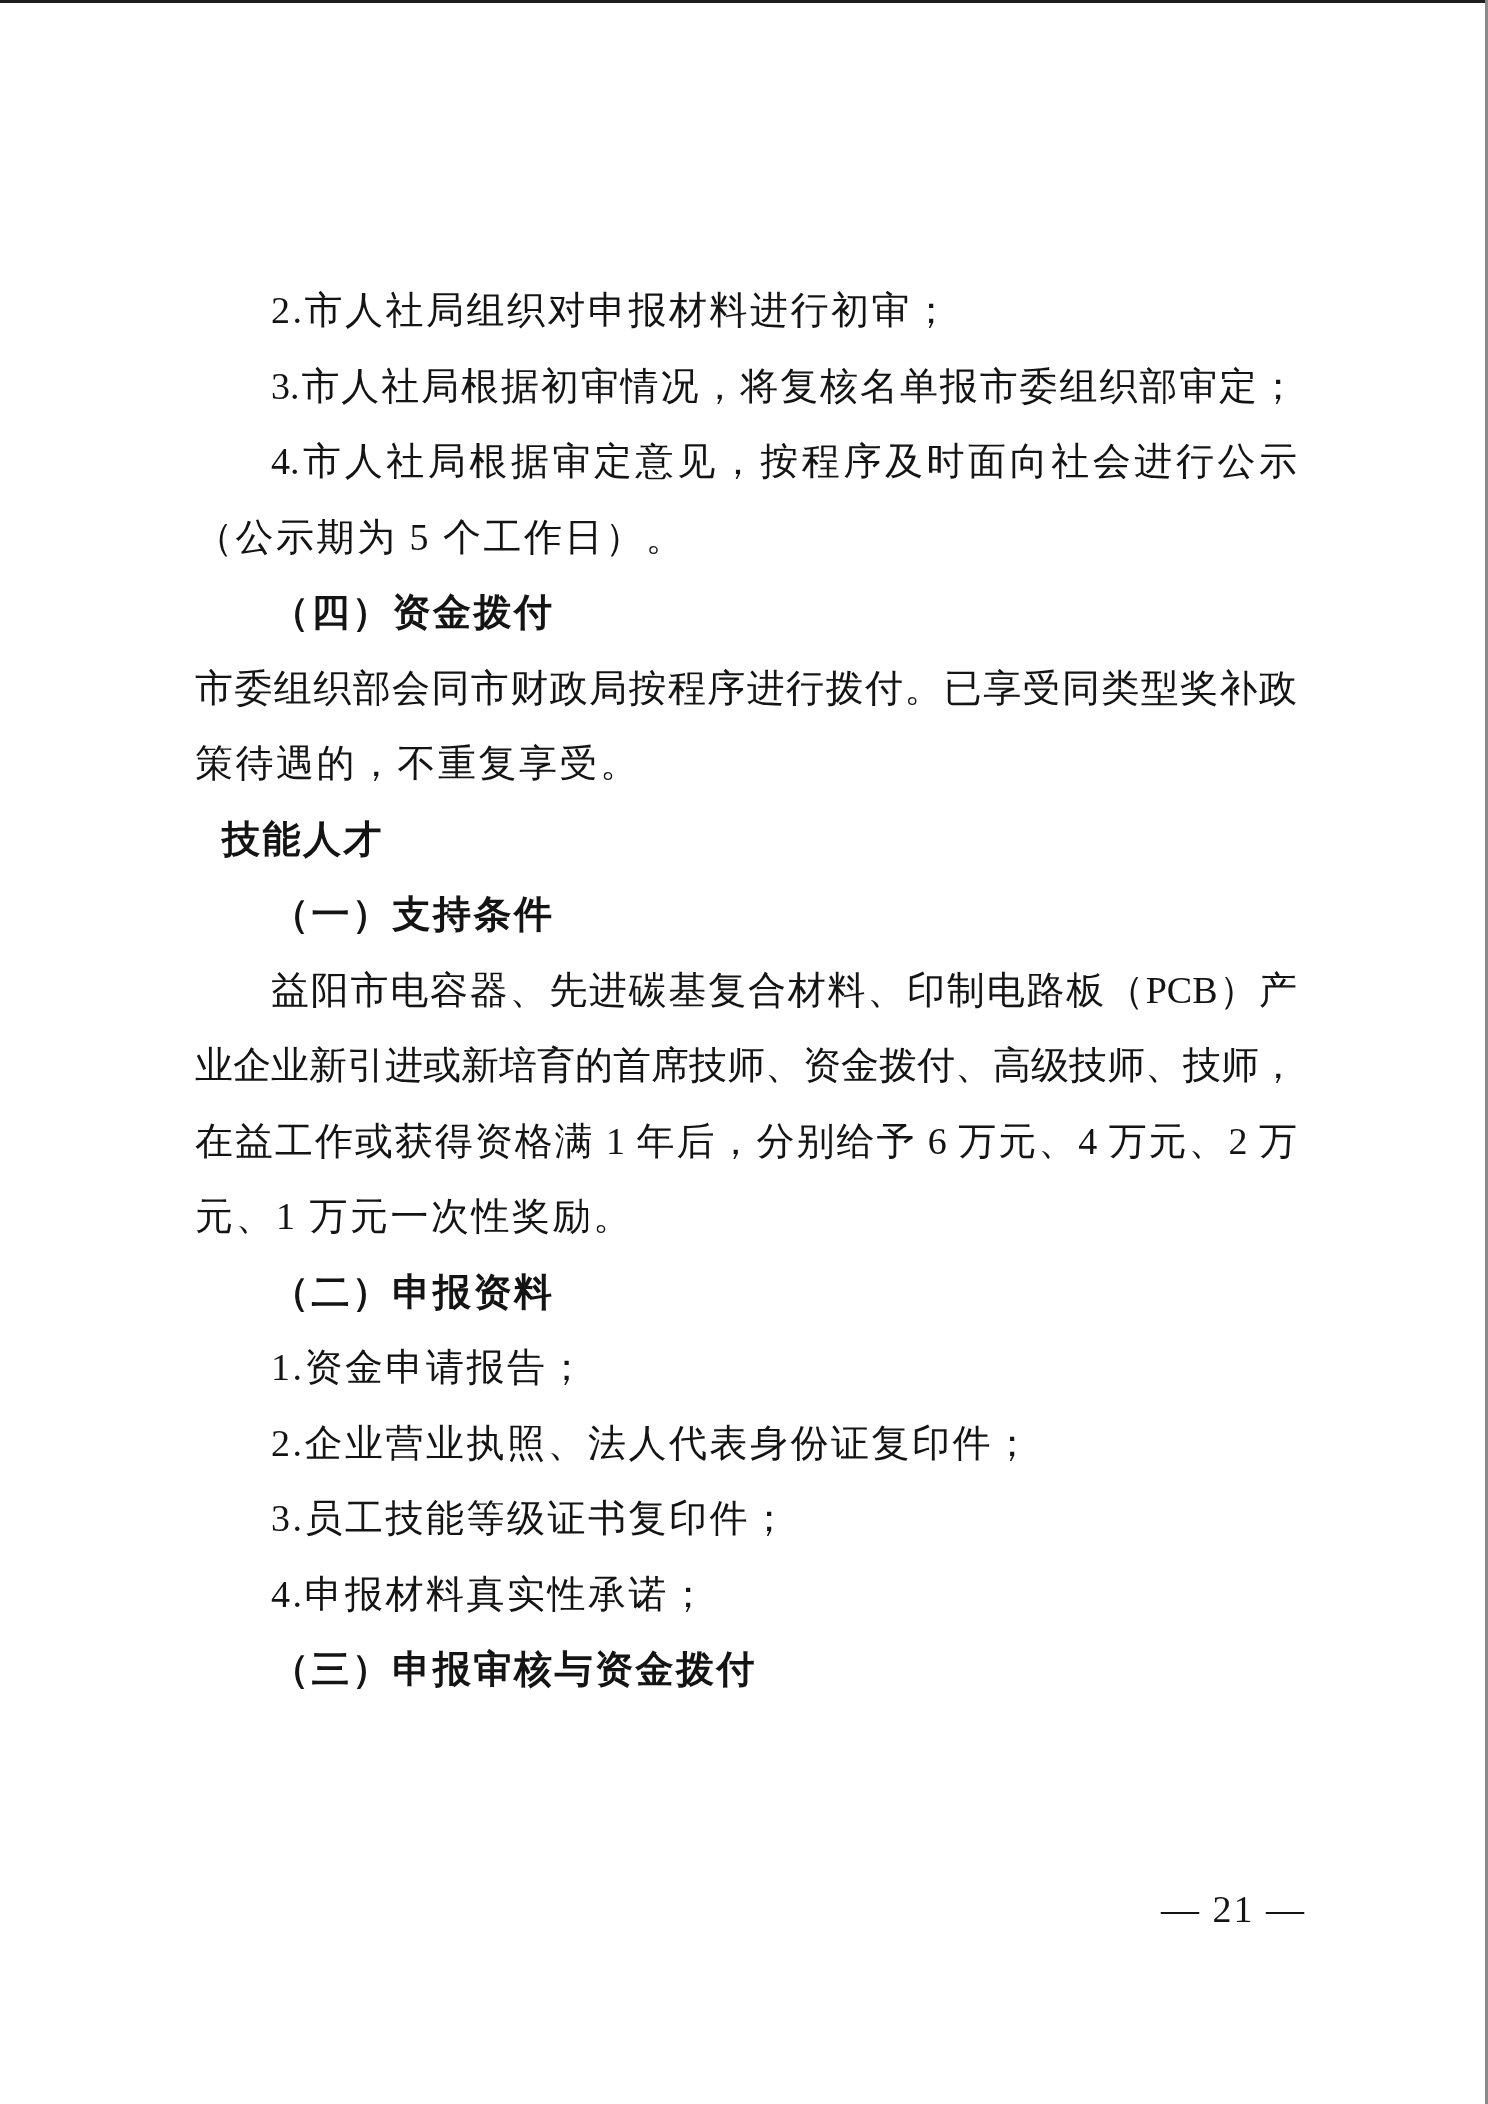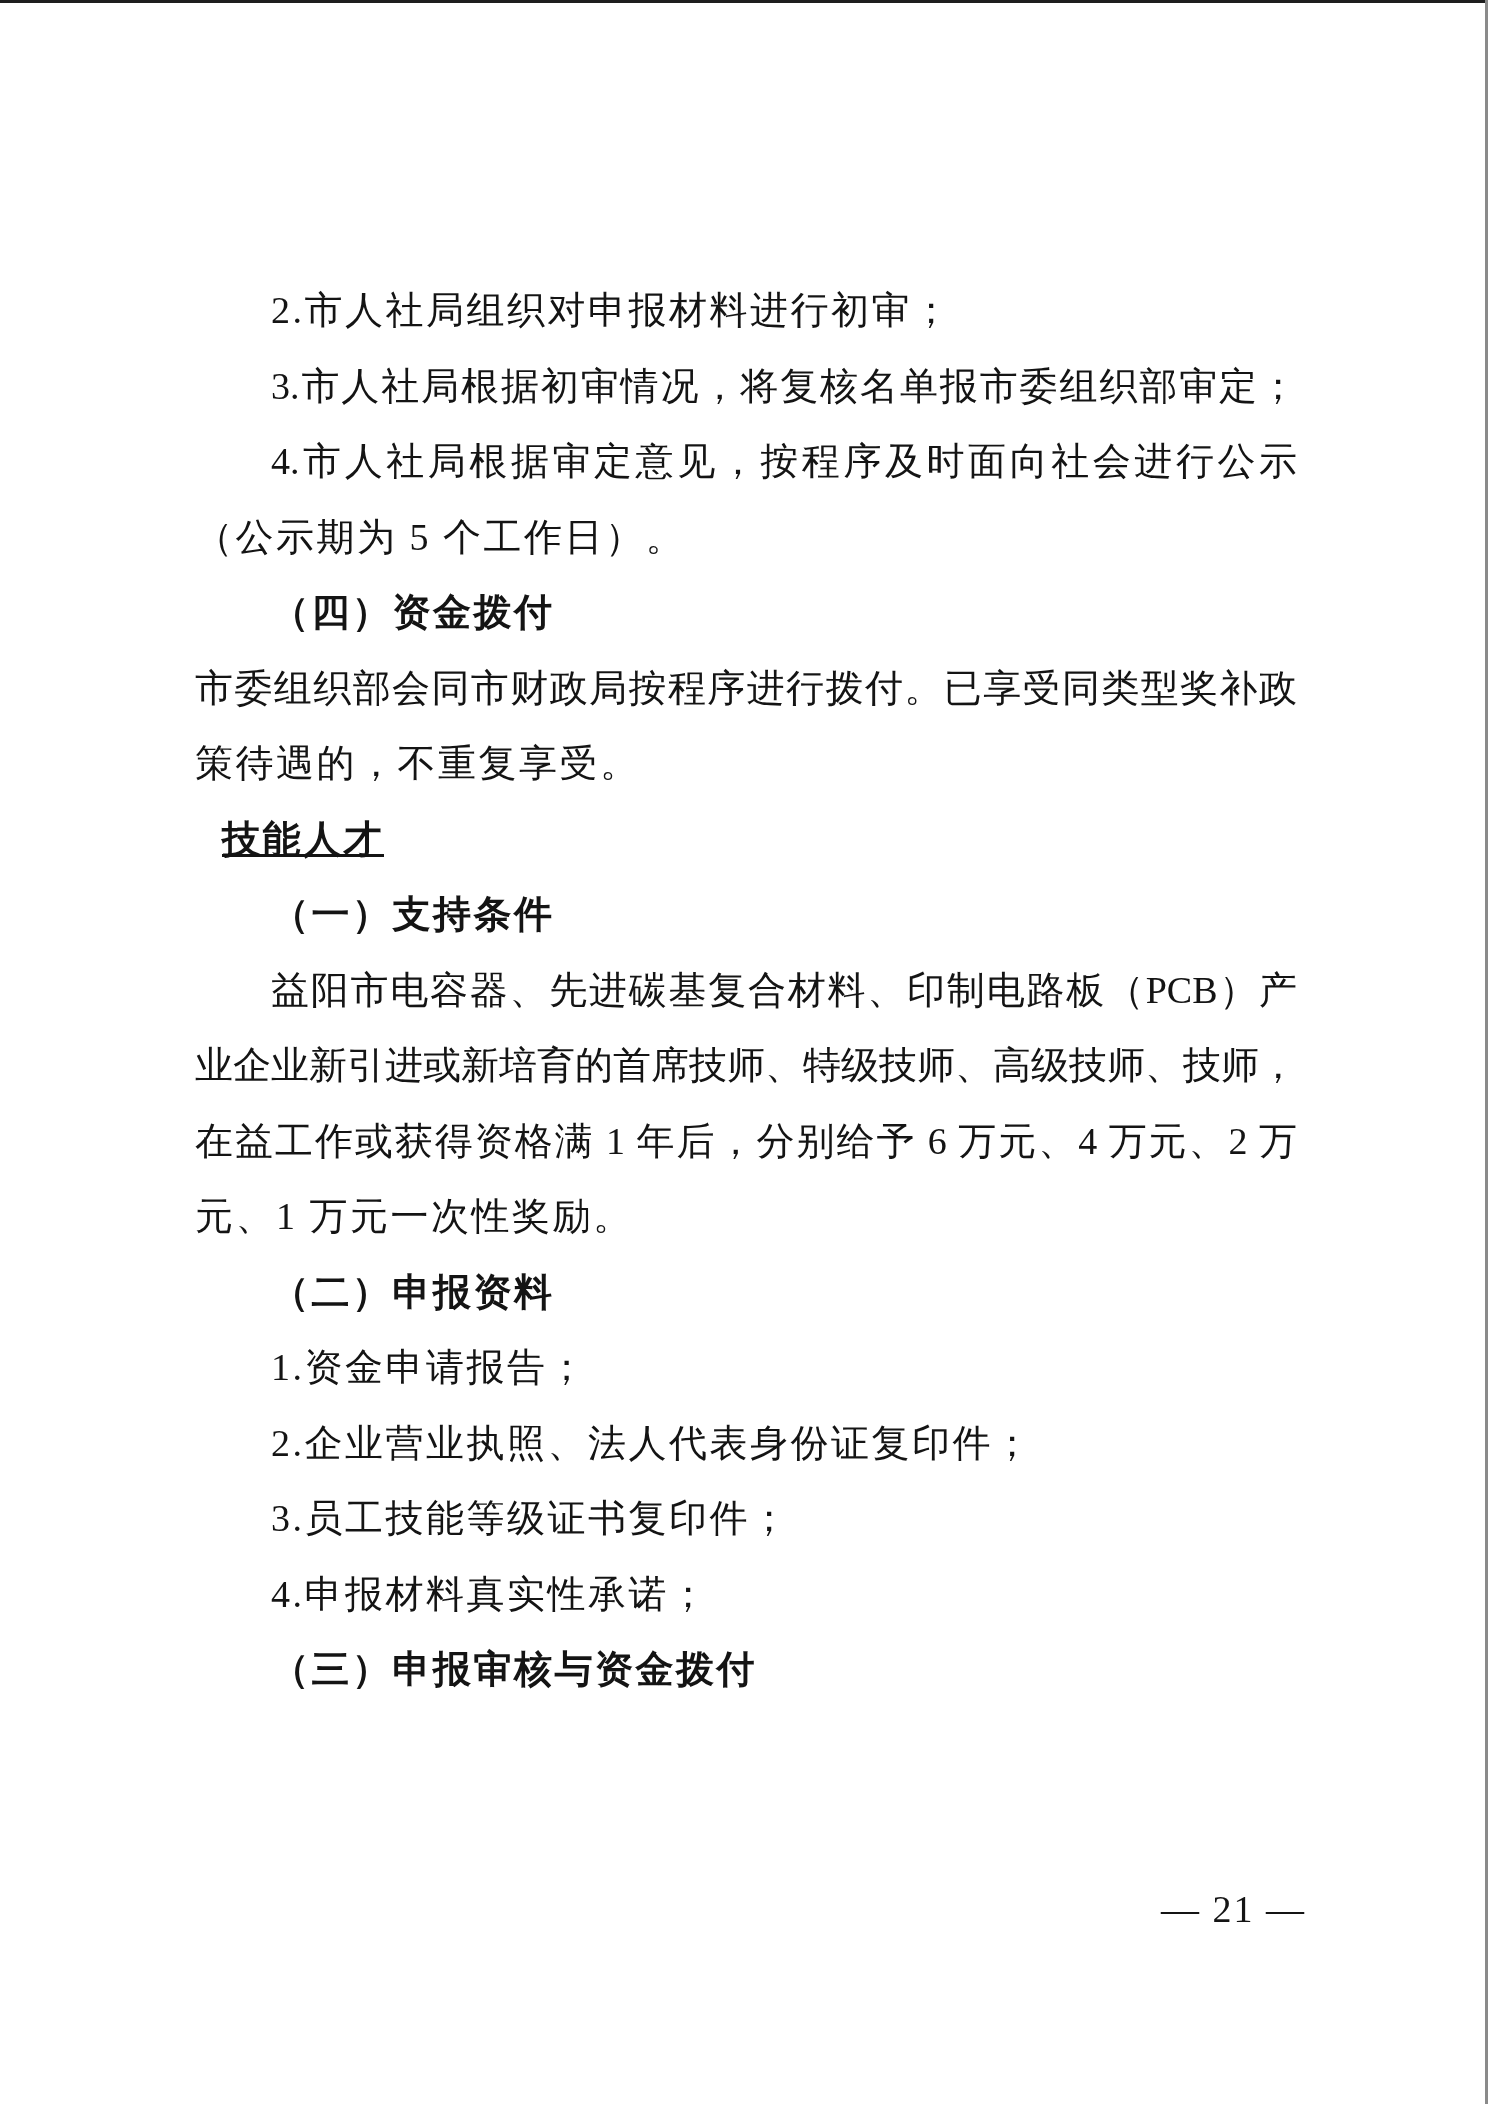"技能人才" .line.talent { text-decoration: underline -> none }
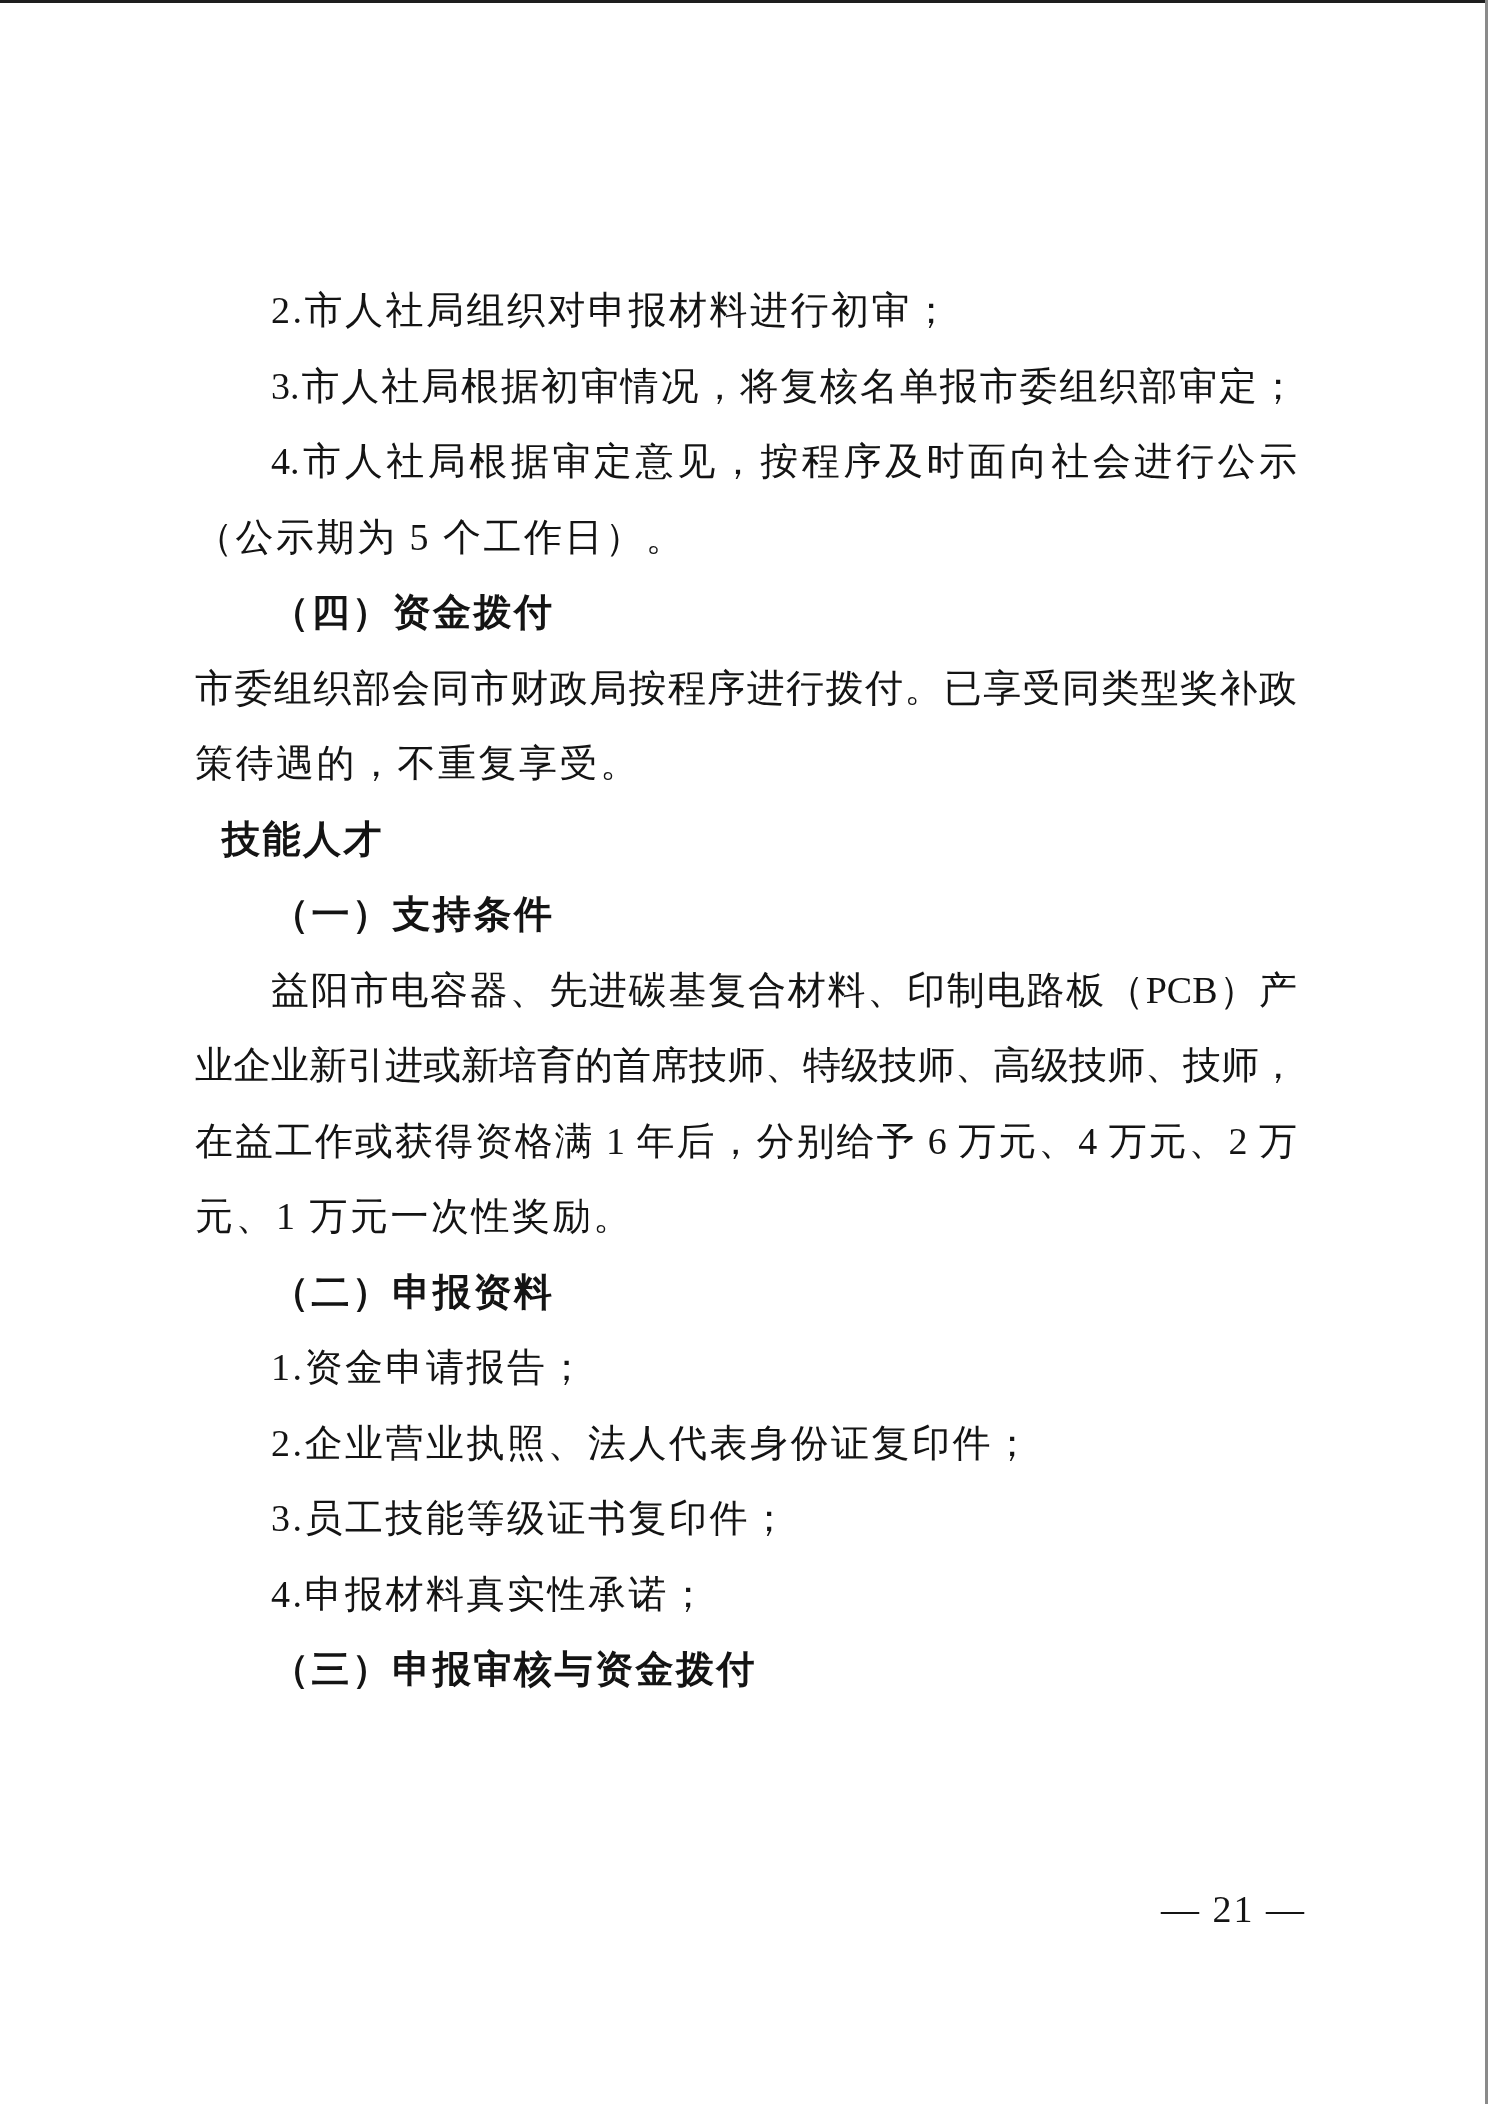"业企业新引进或新培育的首席技师、特级技师、高级技师、技师，" div.line { text: 特级技师 -> 资金拨付 }
